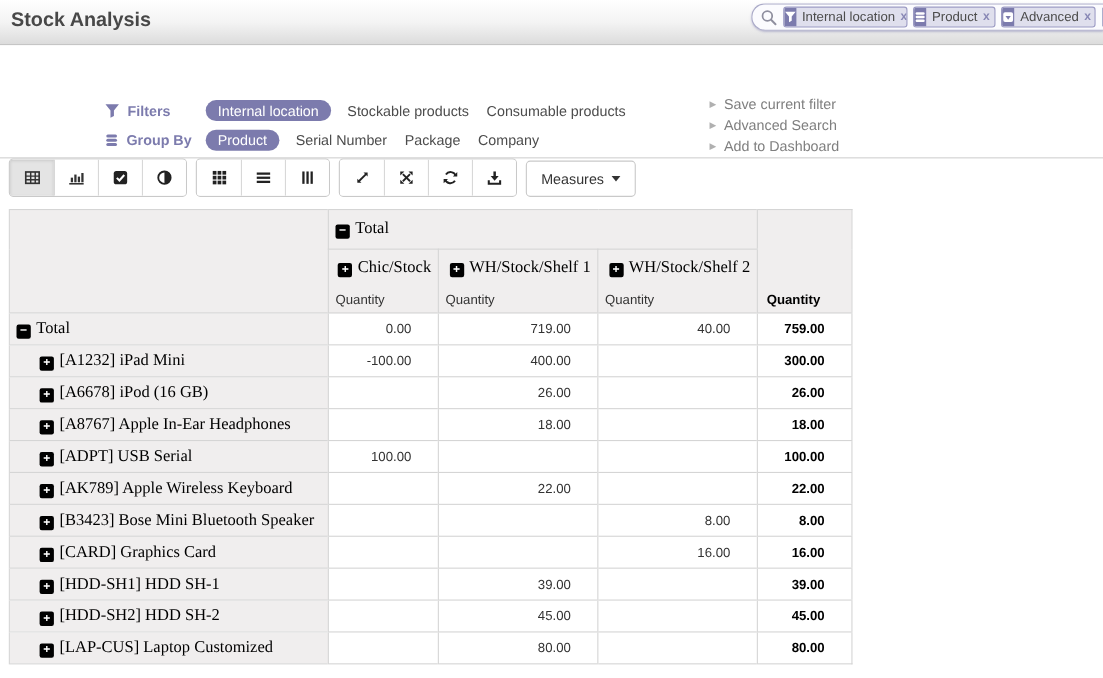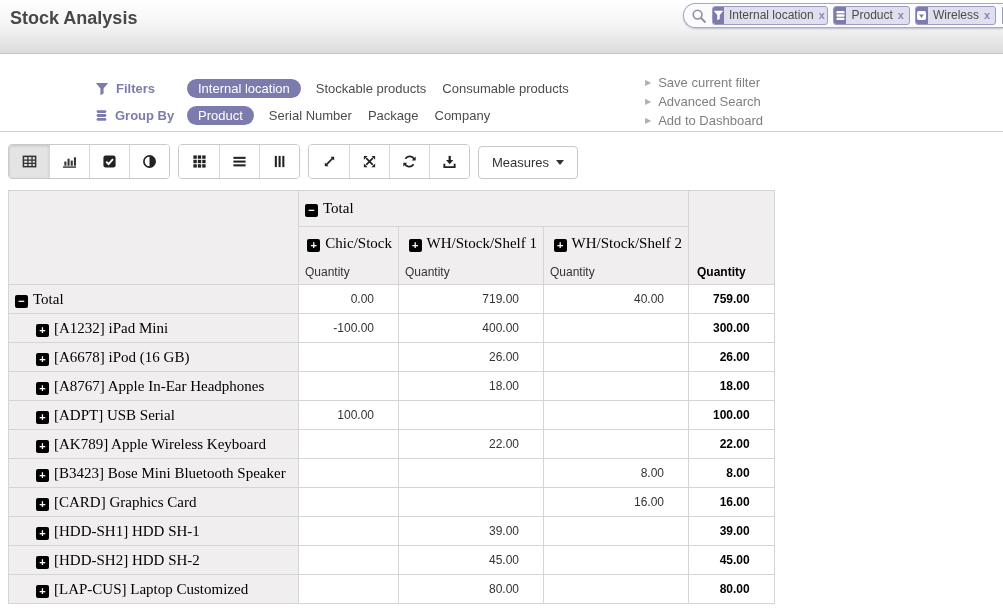"Stock Analysis" .topbar { height: 54px -> 41px }
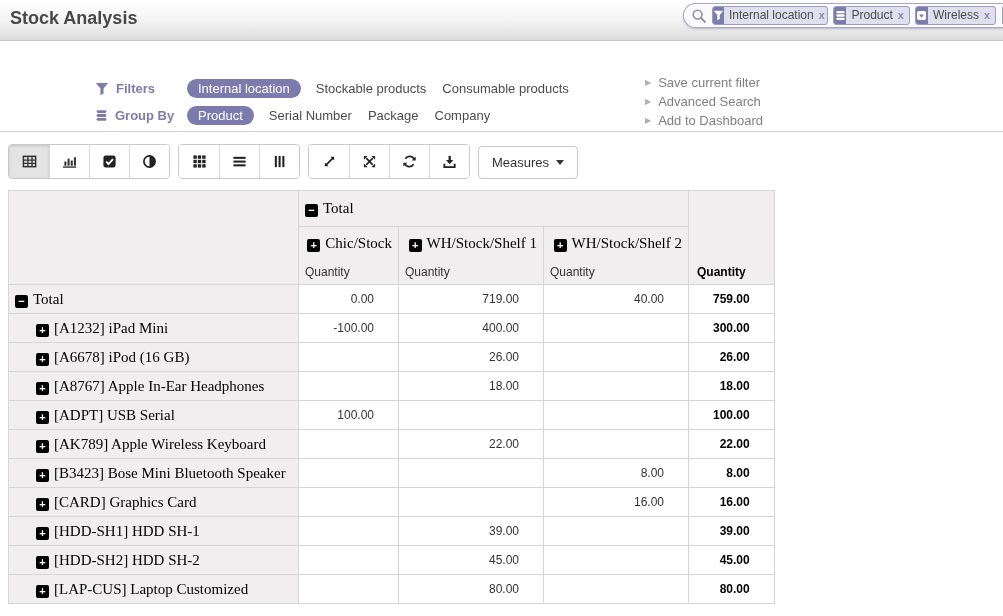"Wireless" span.facet-label { text: Wireless -> Advanced }
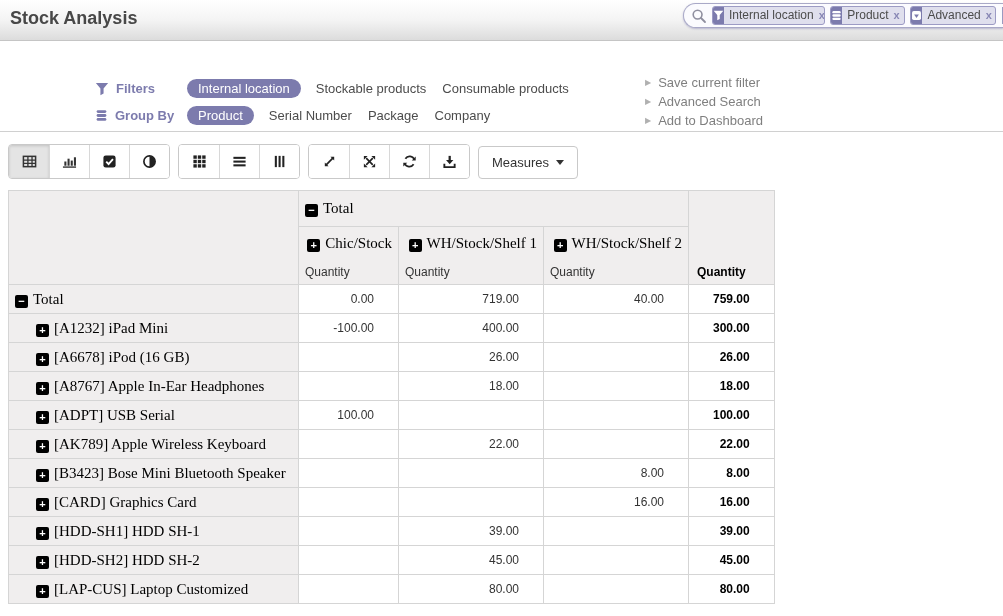"Filters" .cpanel { top: 64px -> 76px }
